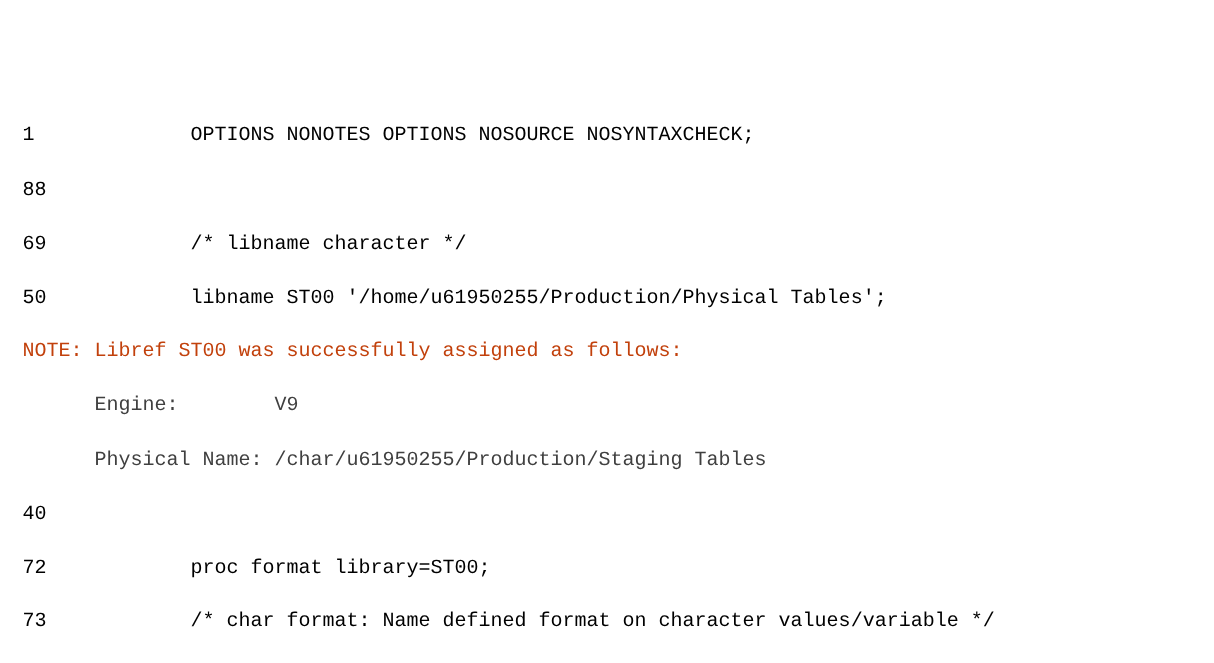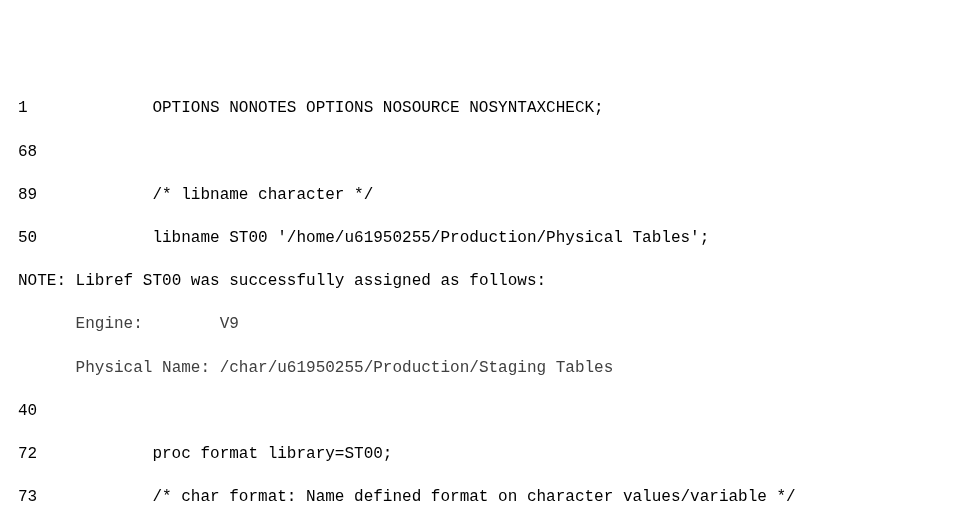"68" span.num { text: 68 -> 88 }
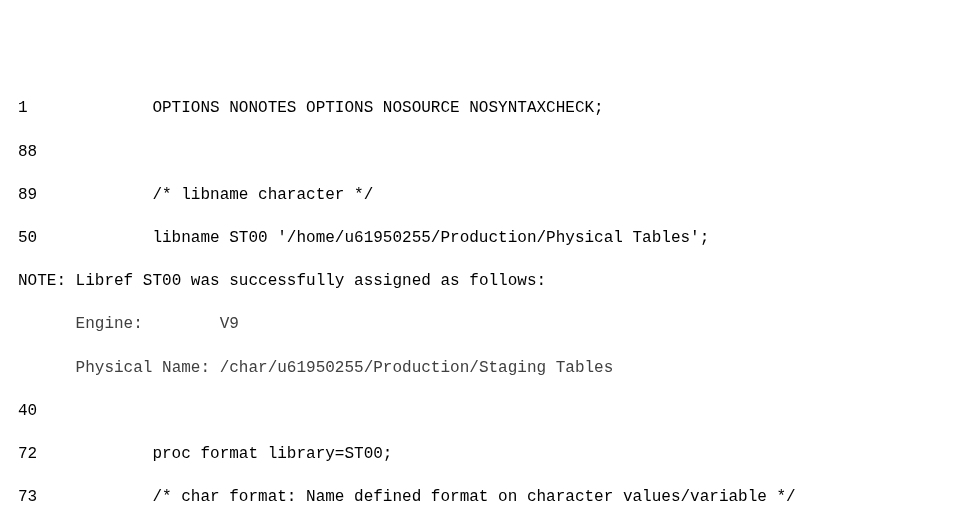"89" span.num { text: 89 -> 69 }
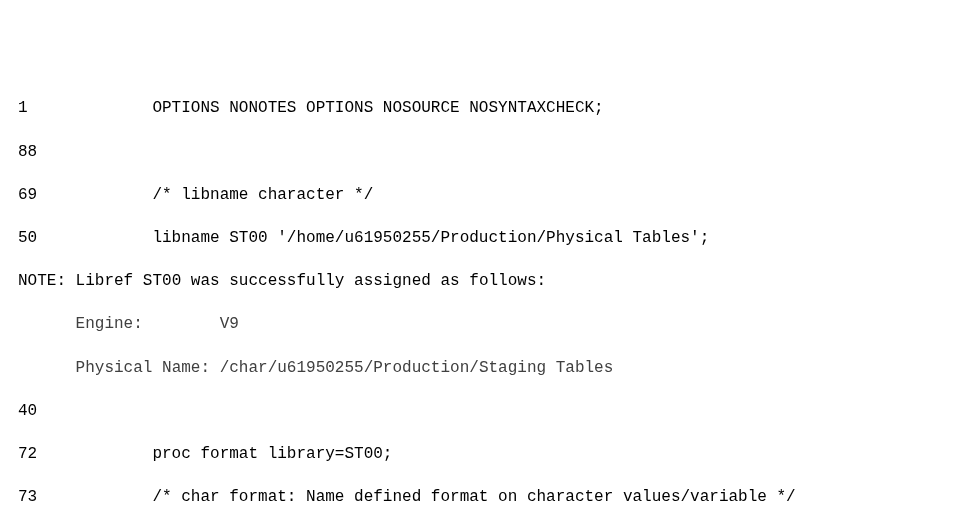"NOTE: Libref ST00 was successfully" .note { color: #000000 -> #c2410c }
